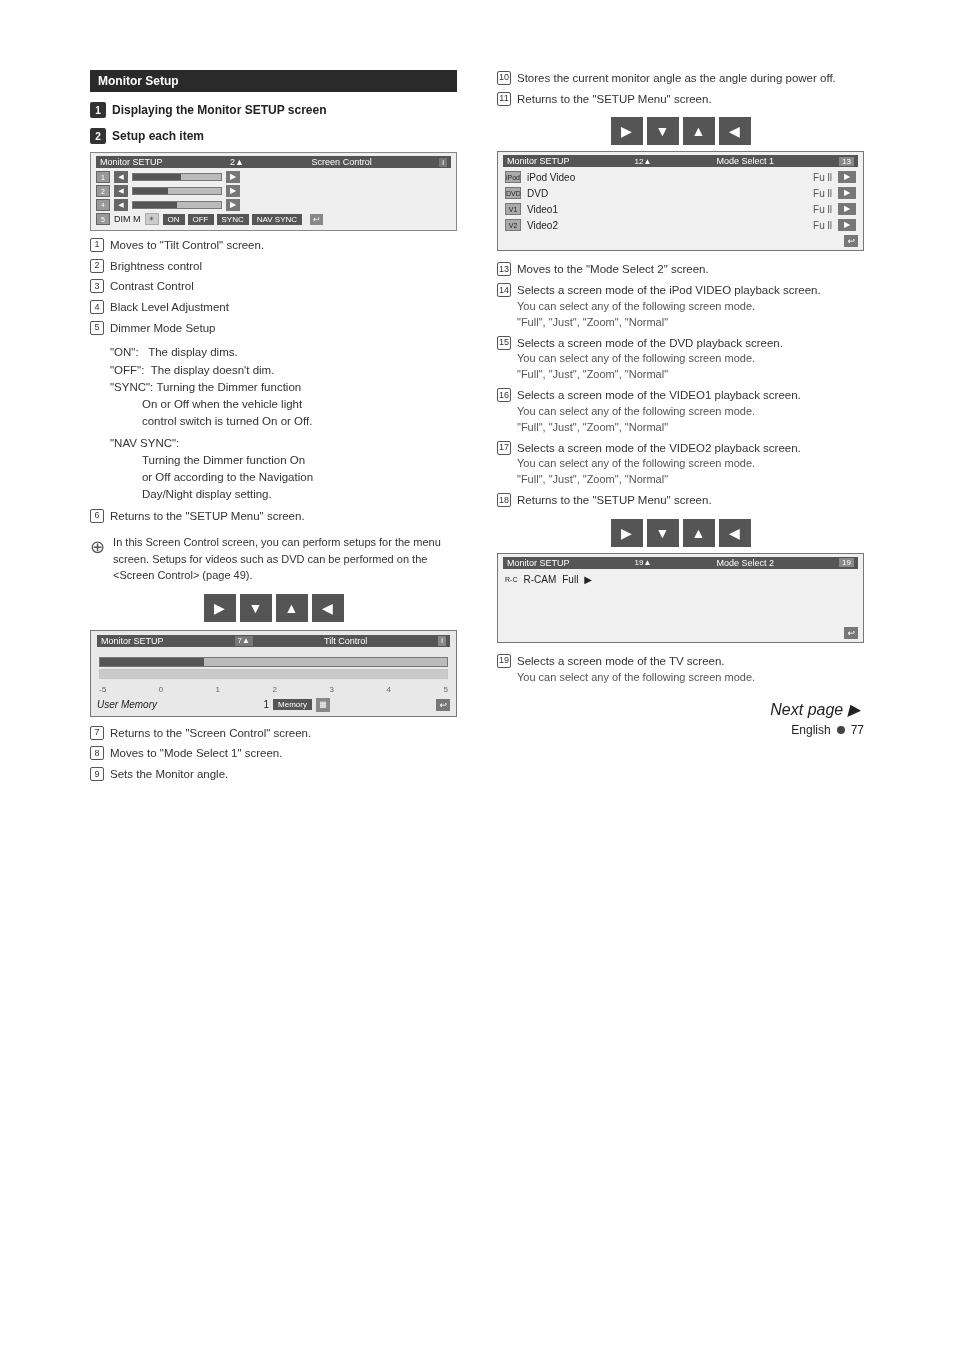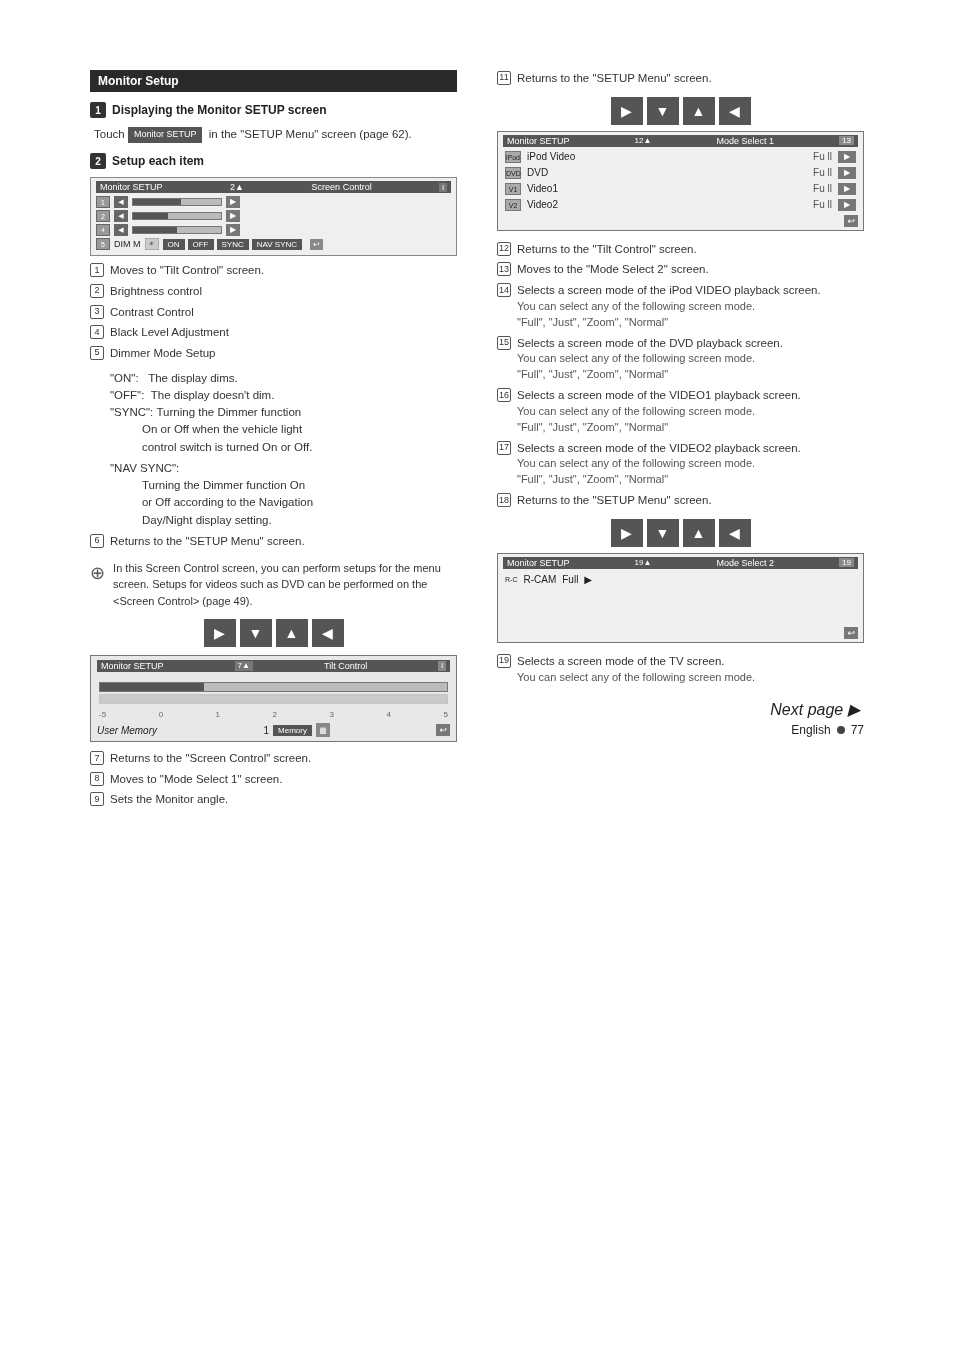"10" li { html: none -> <li> <span>10</span> <span>Stores the current monitor angle as the angle during power off.</span> </li> }
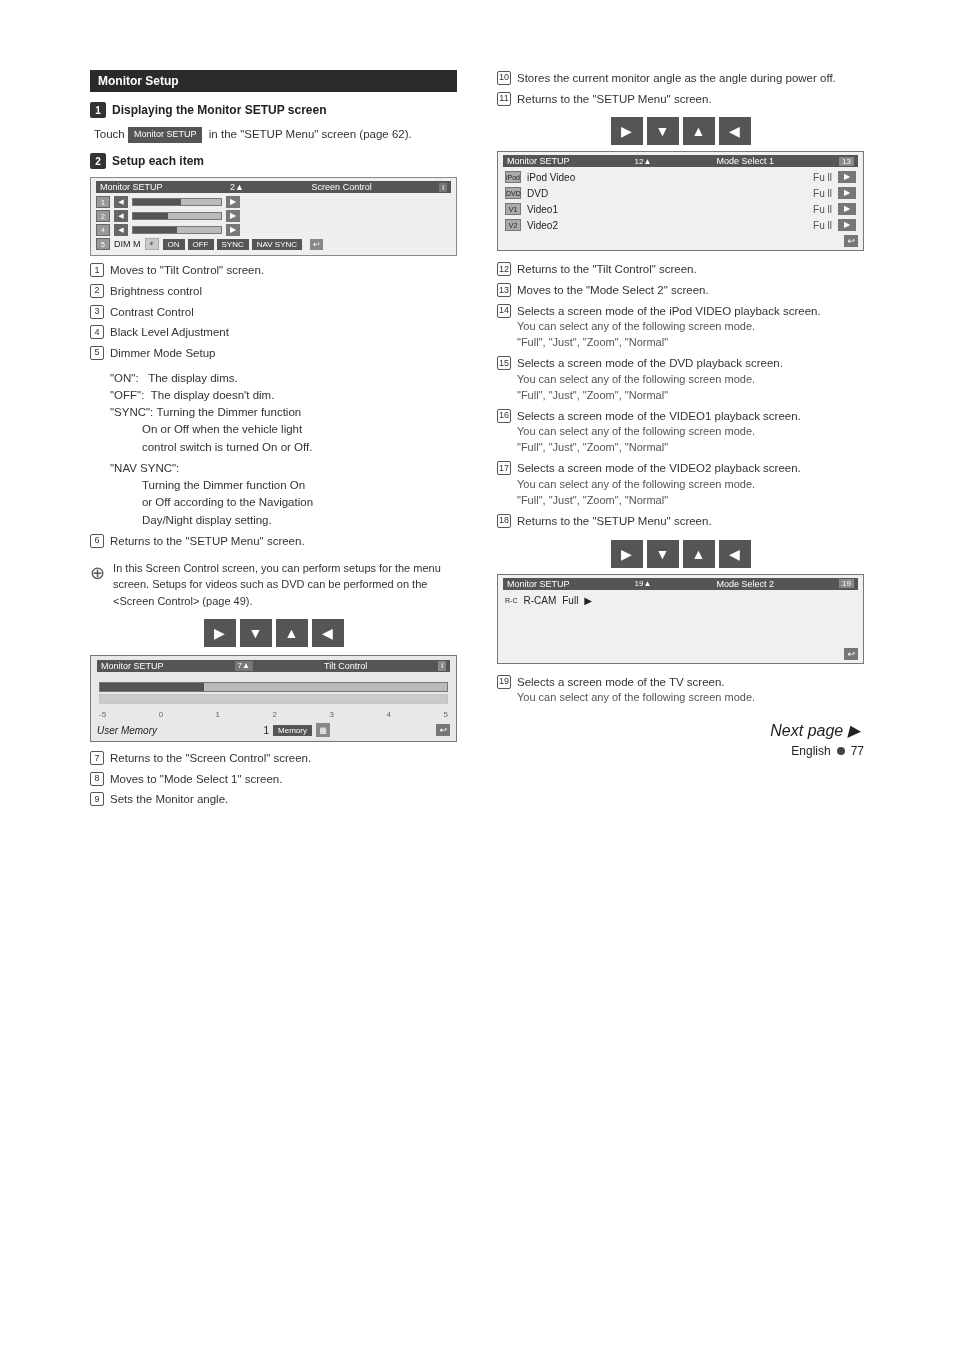"Touch Monitor SETUP in the" p.body-text { html: <p> Touch <span>Monitor SETUP</span> &nbsp;in the "SETUP Menu" screen (page 62). </p> -> none }
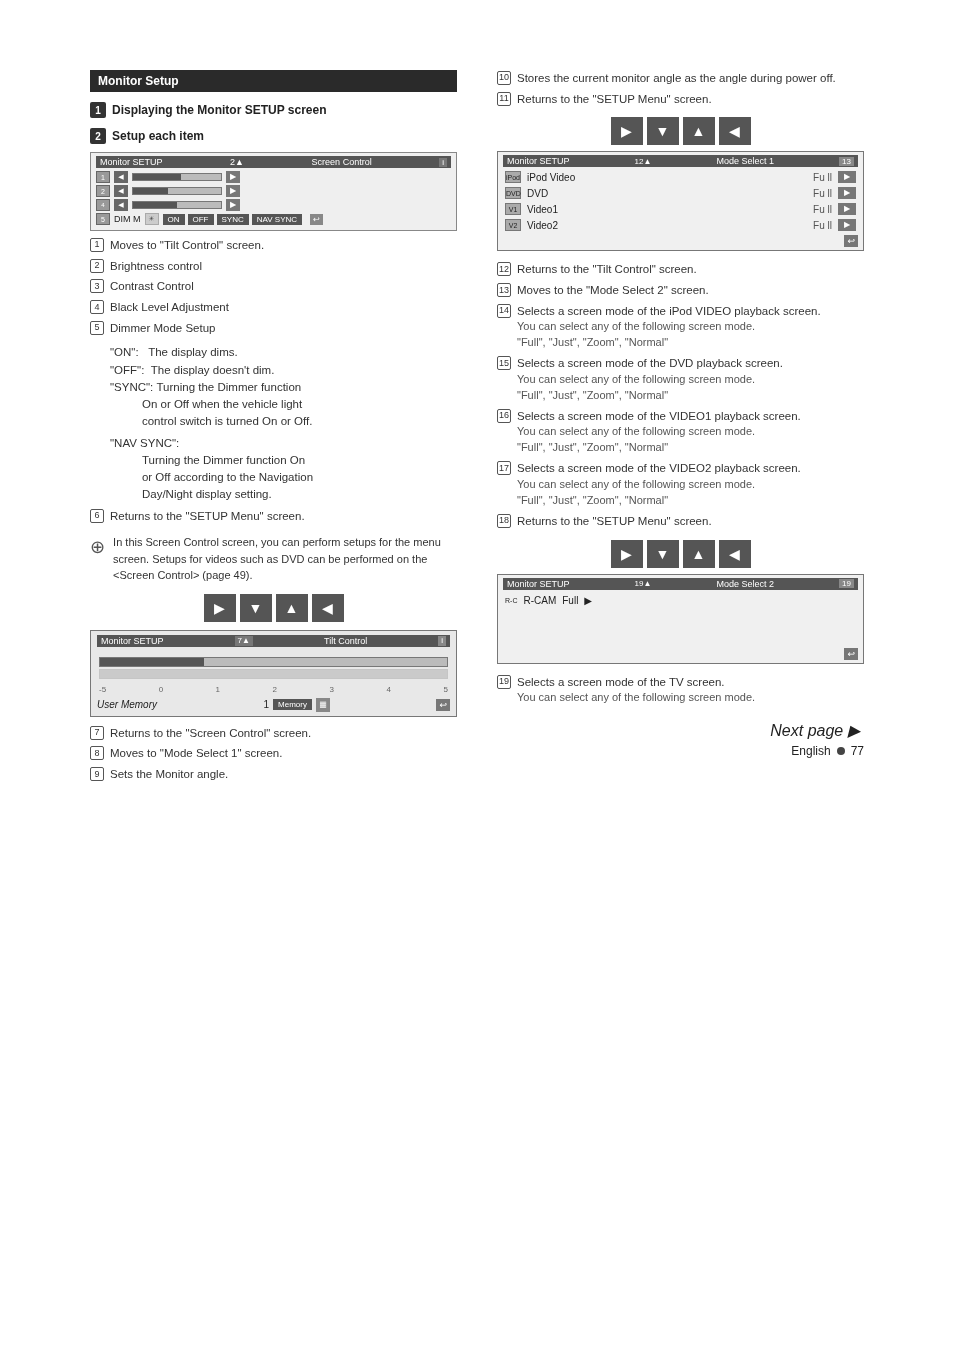"12" li { html: <li> <span>12</span> <span>Returns to the "Tilt Control" screen.</span> </li> -> none }
